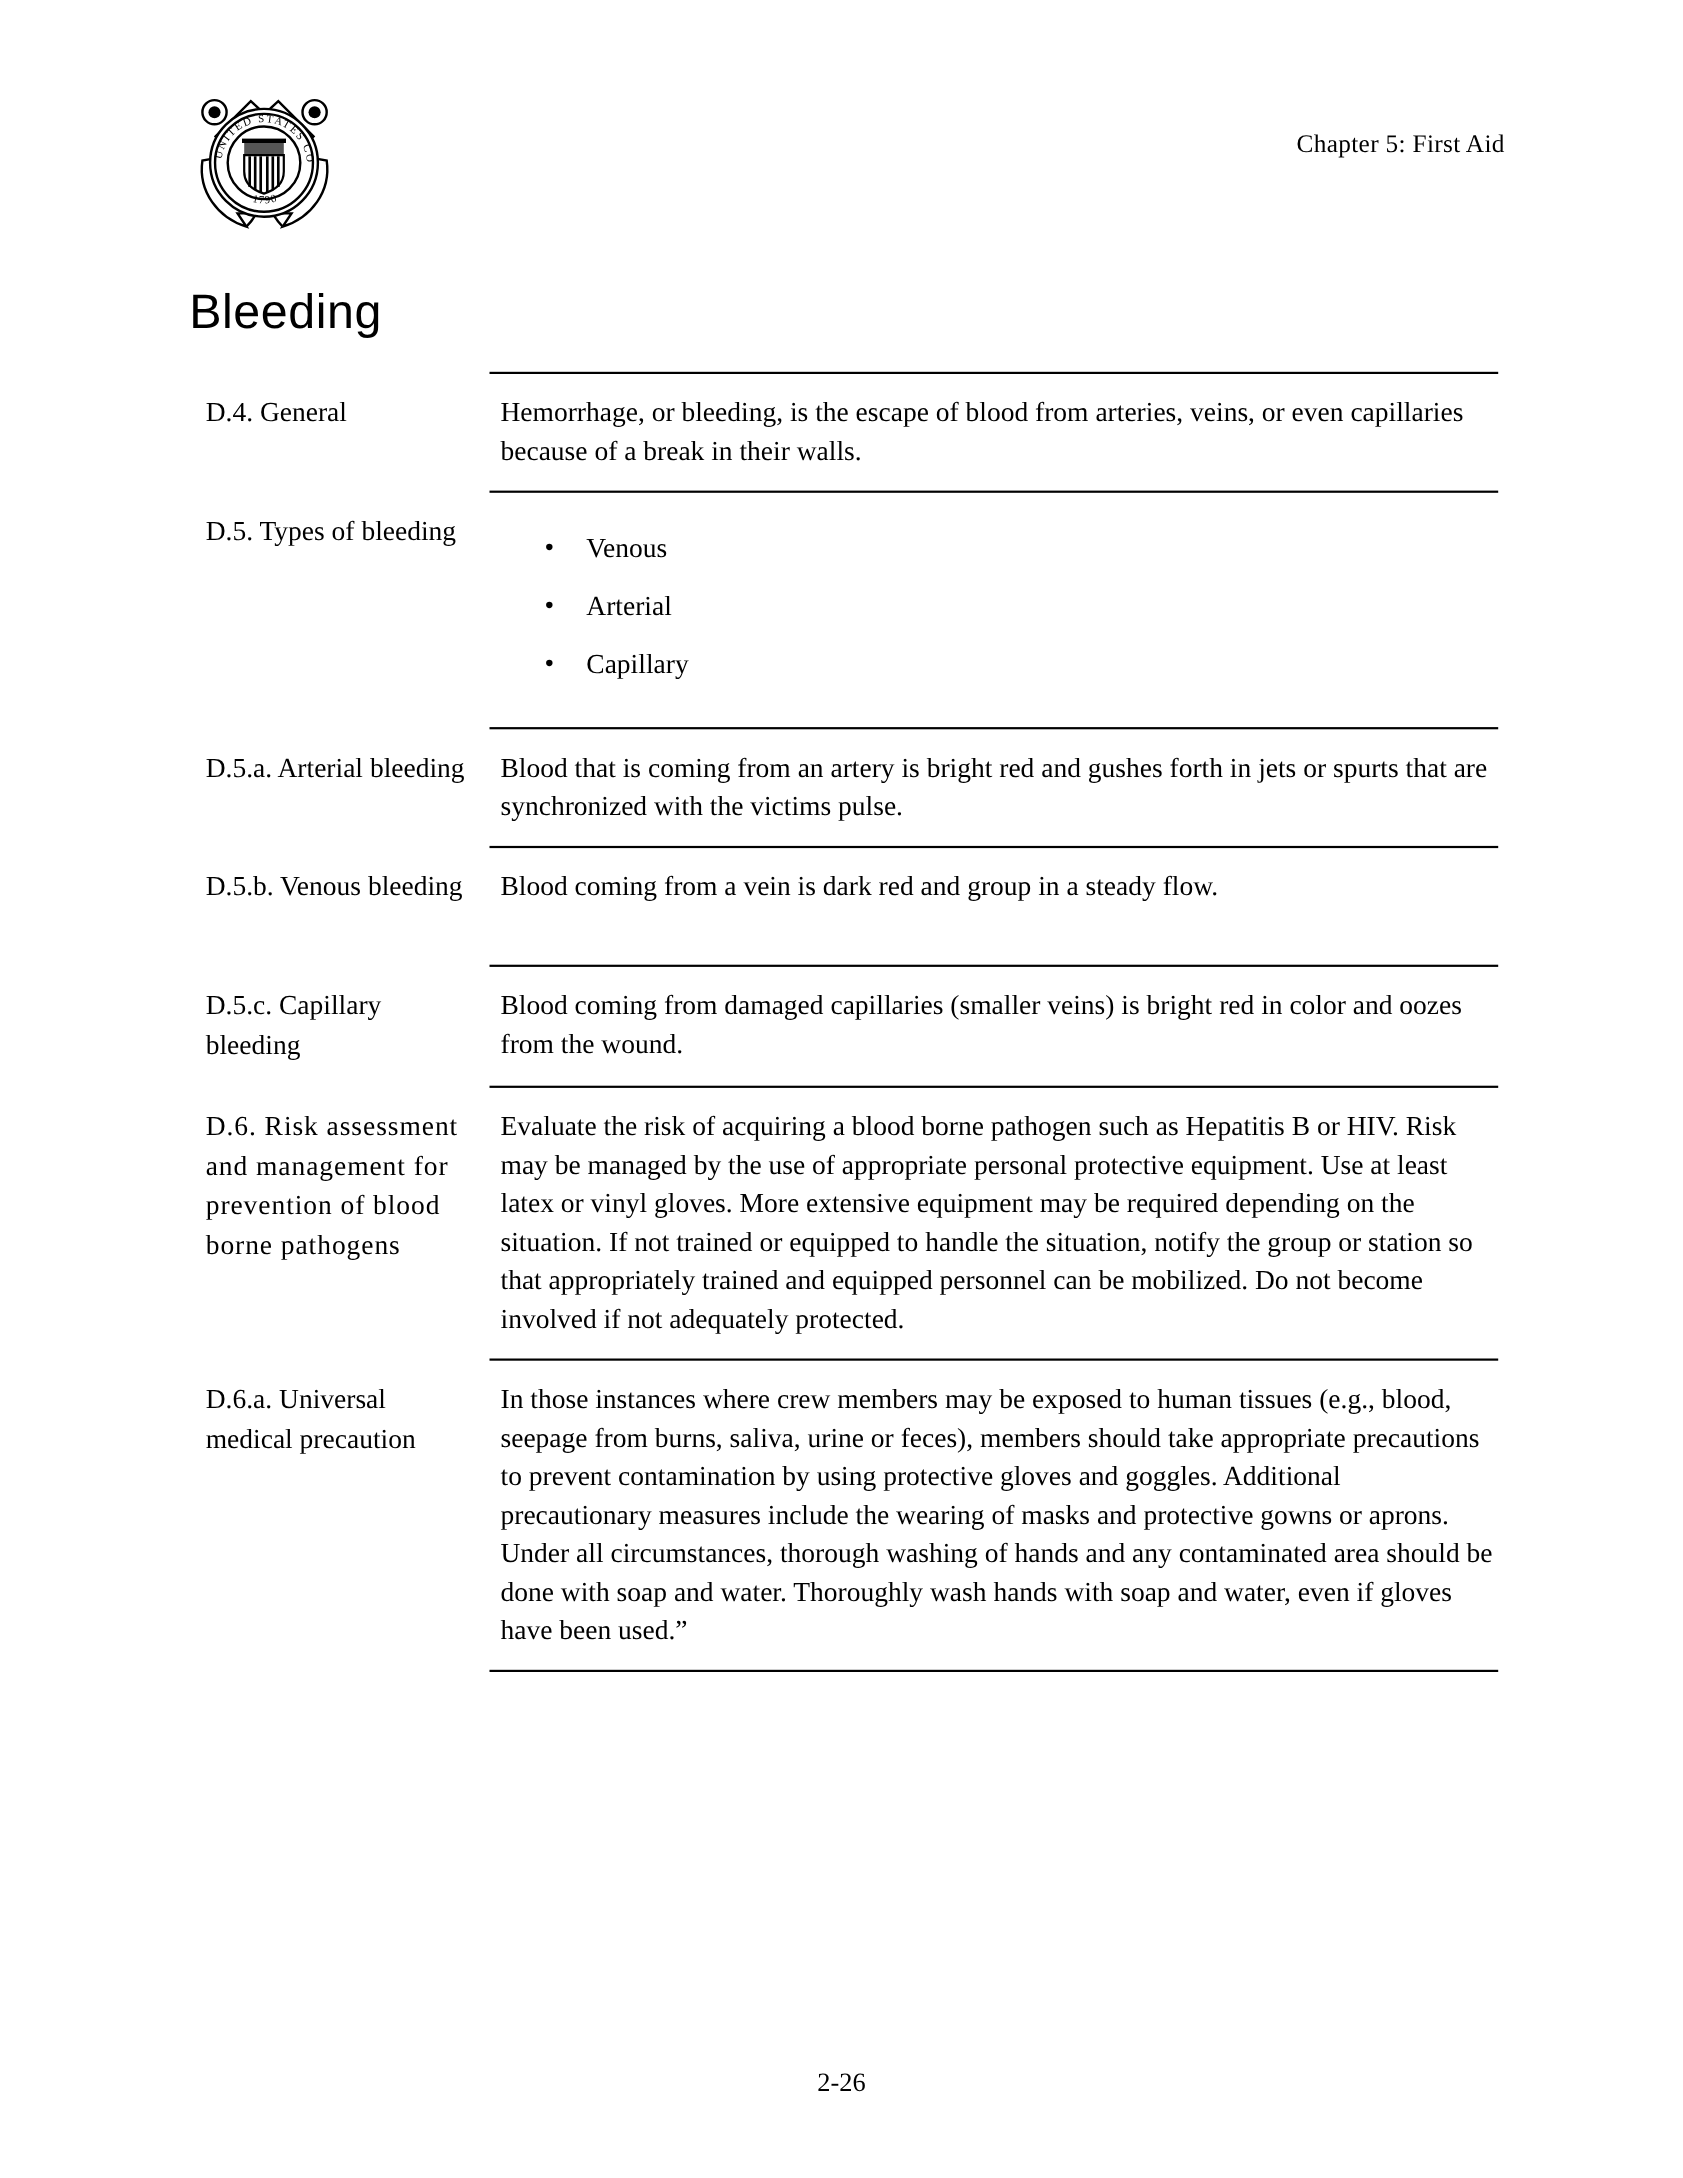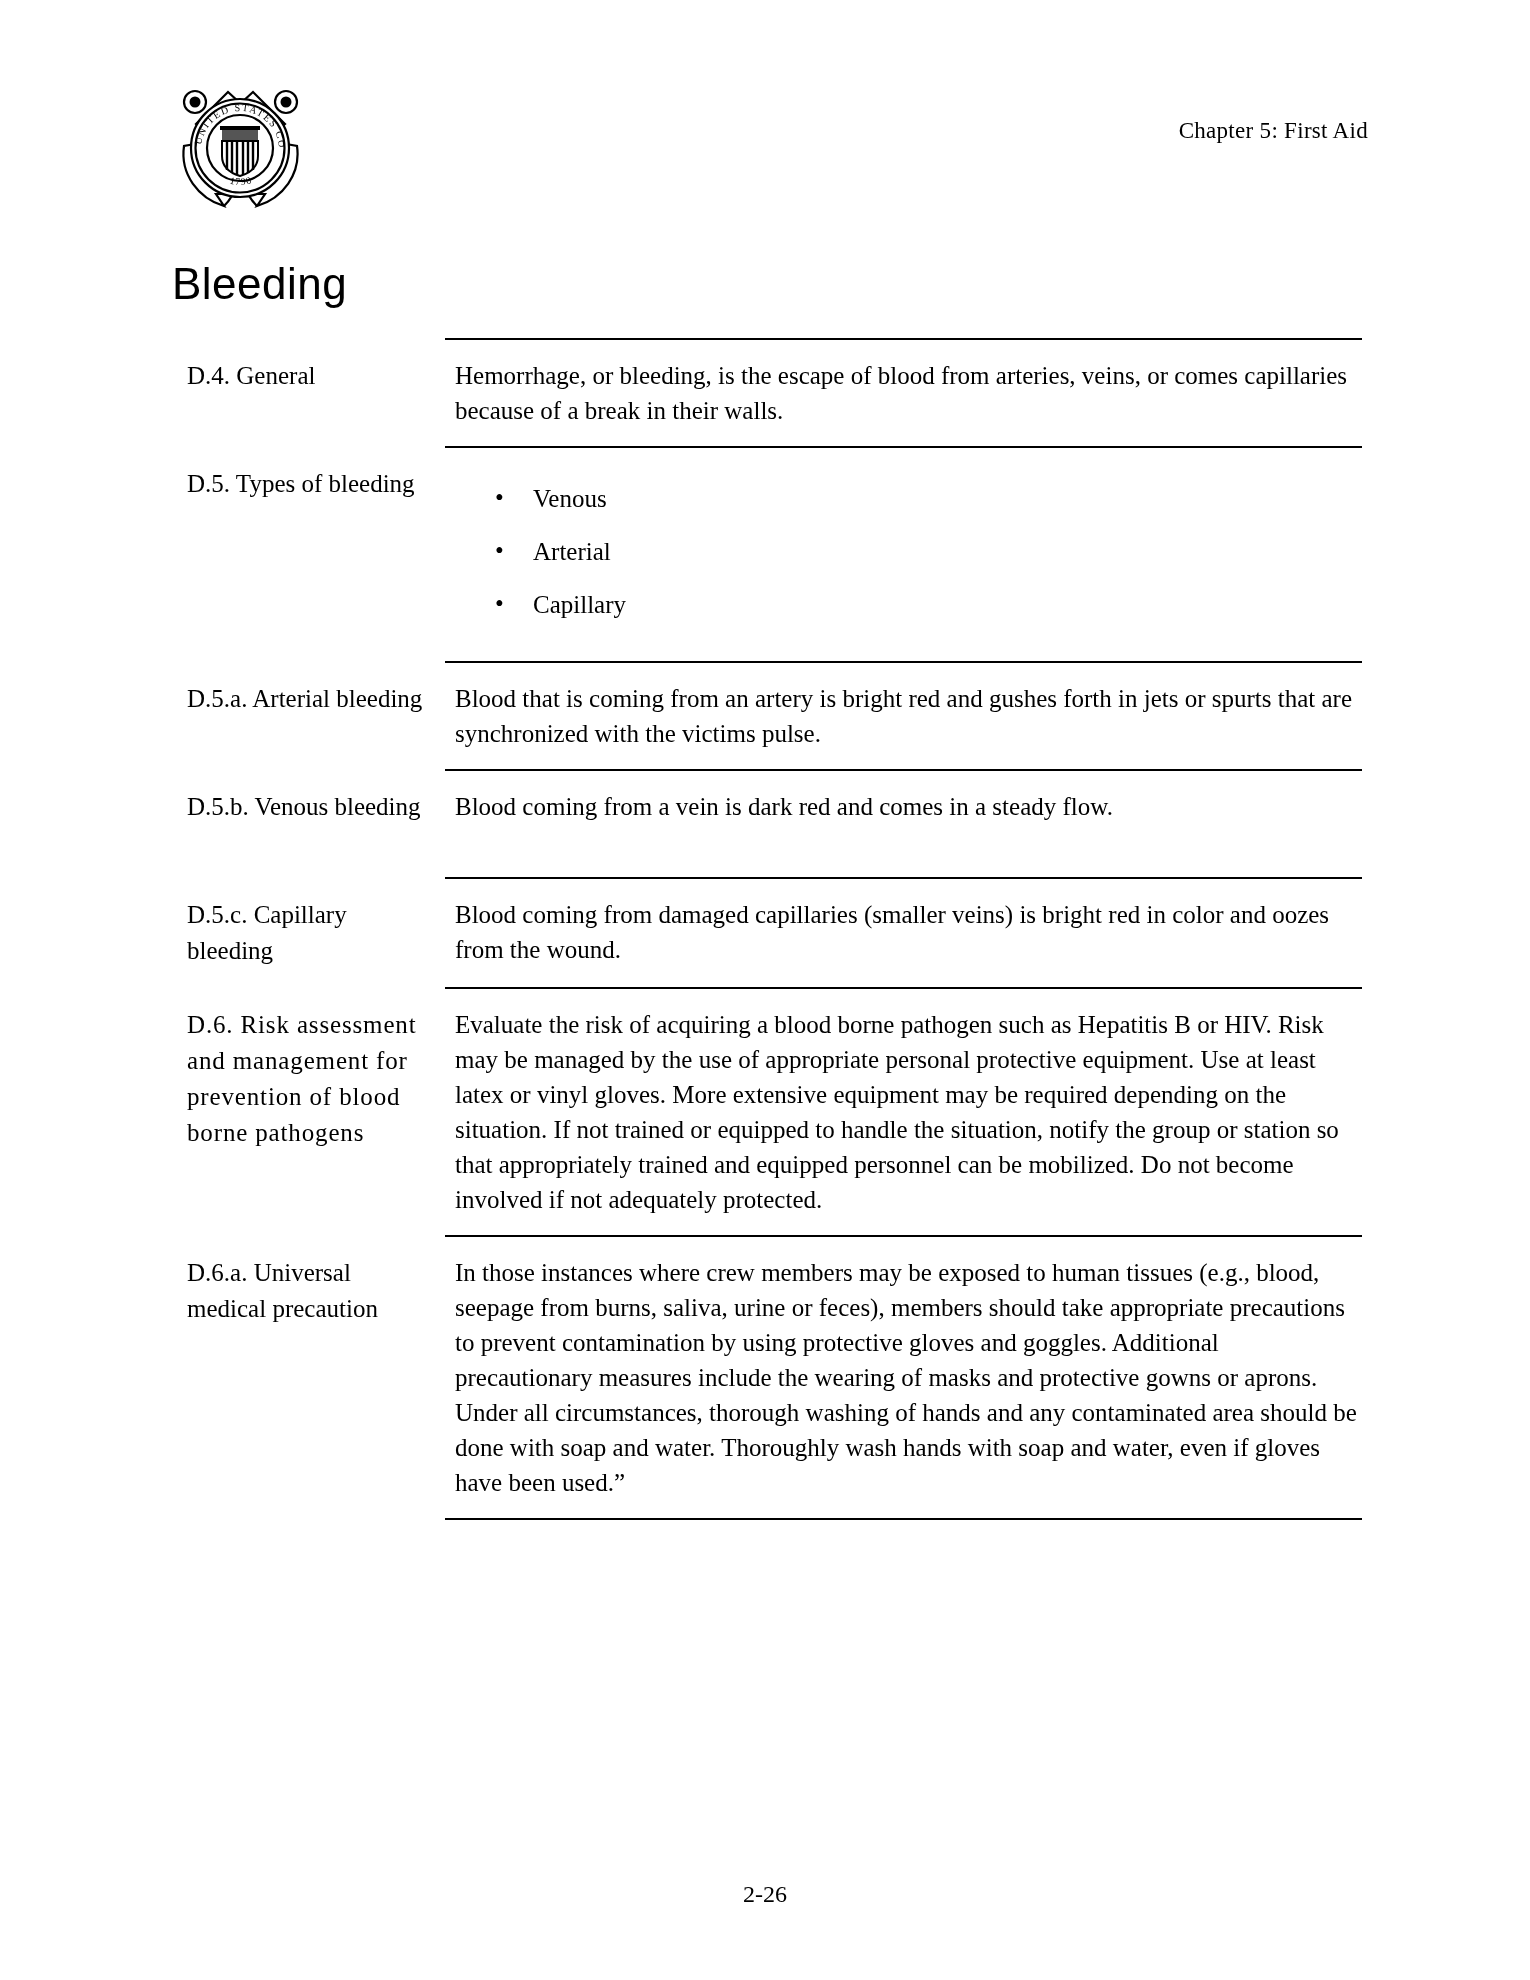"Hemorrhage, or bleeding, is the" div.body-cell { text: comes -> even }
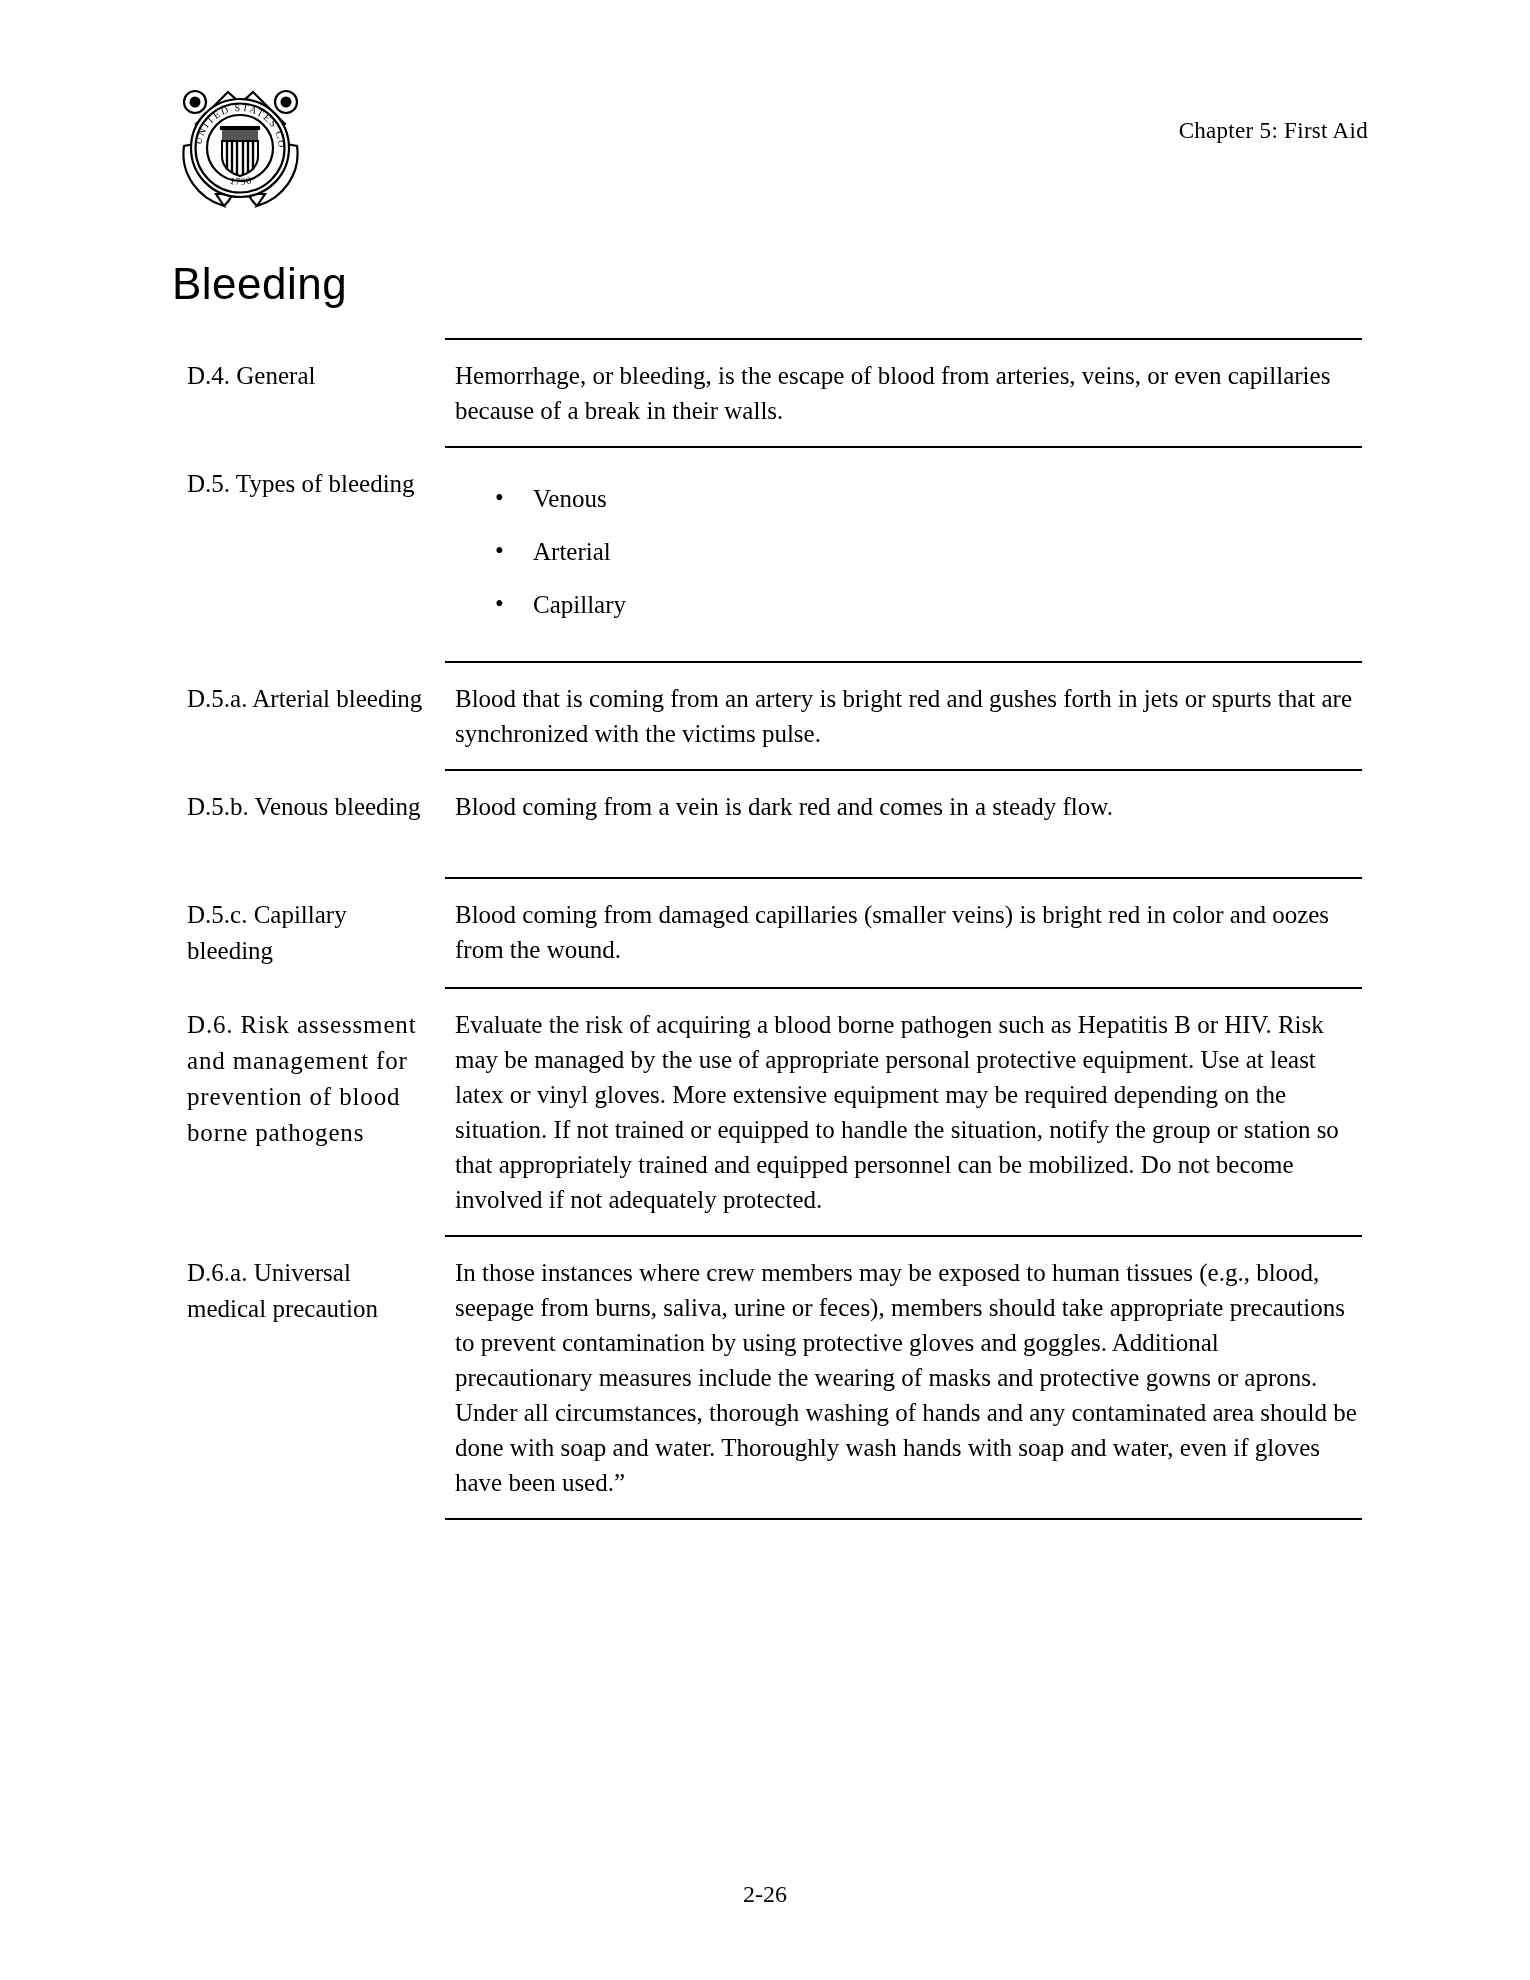"Blood coming from a vein" div.body-cell { text: comes -> group }
